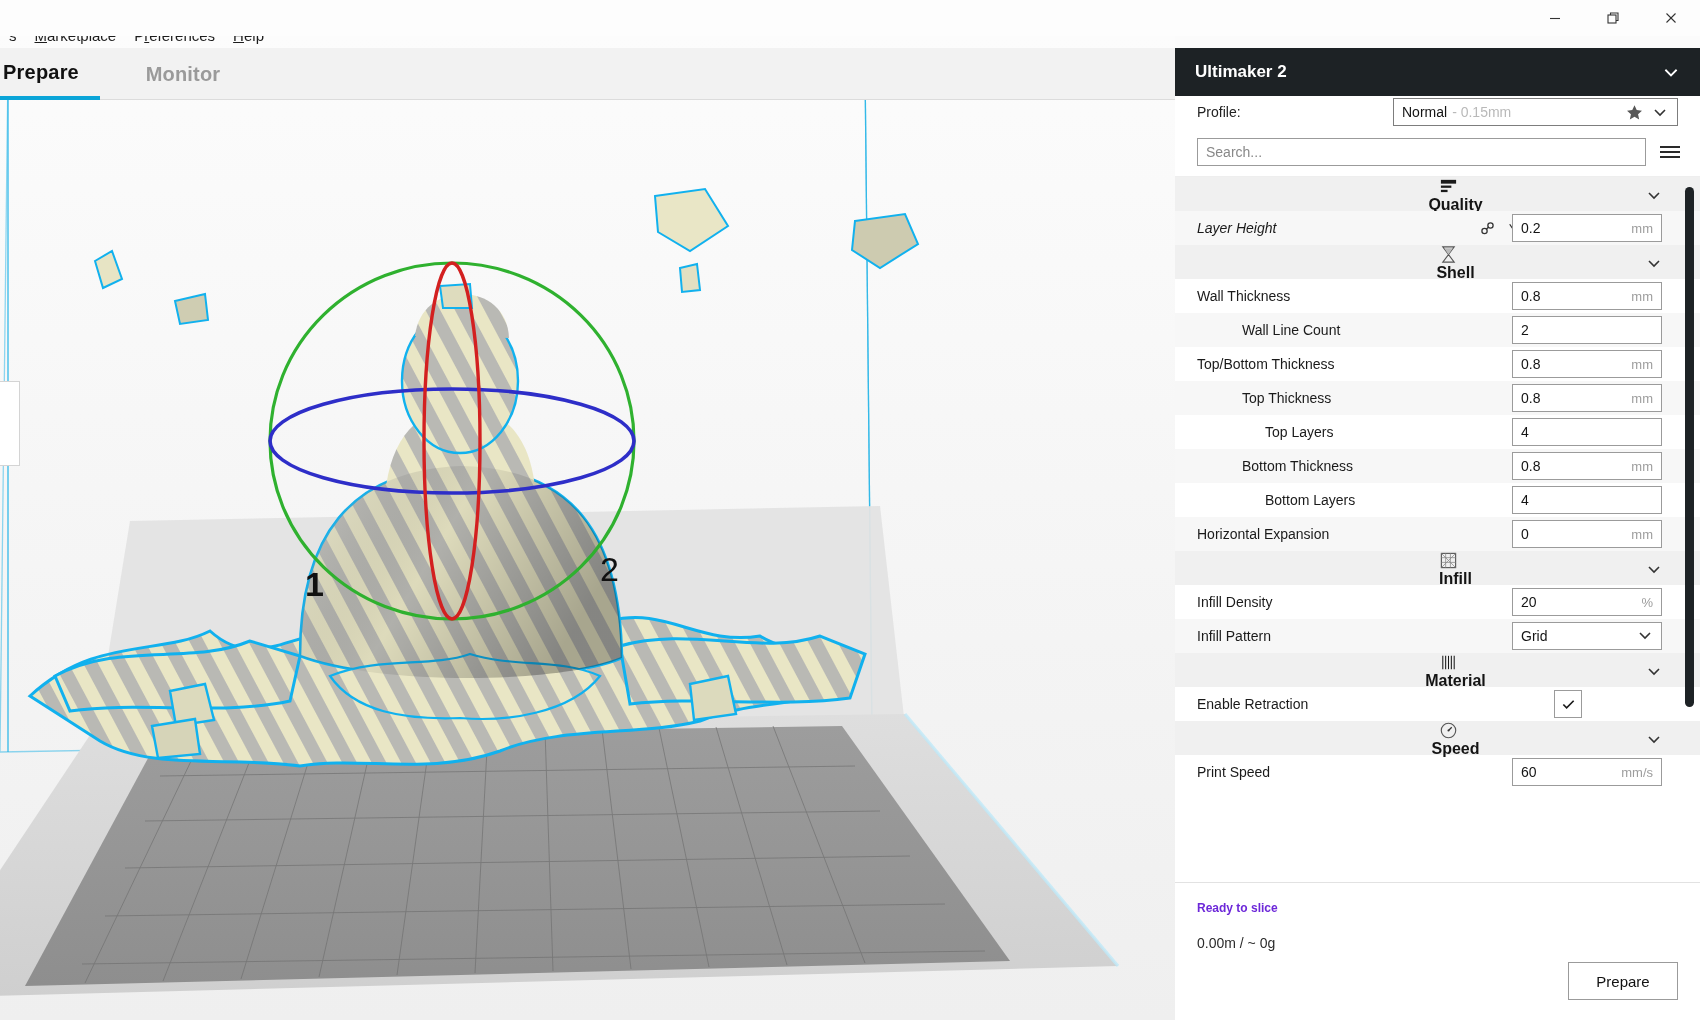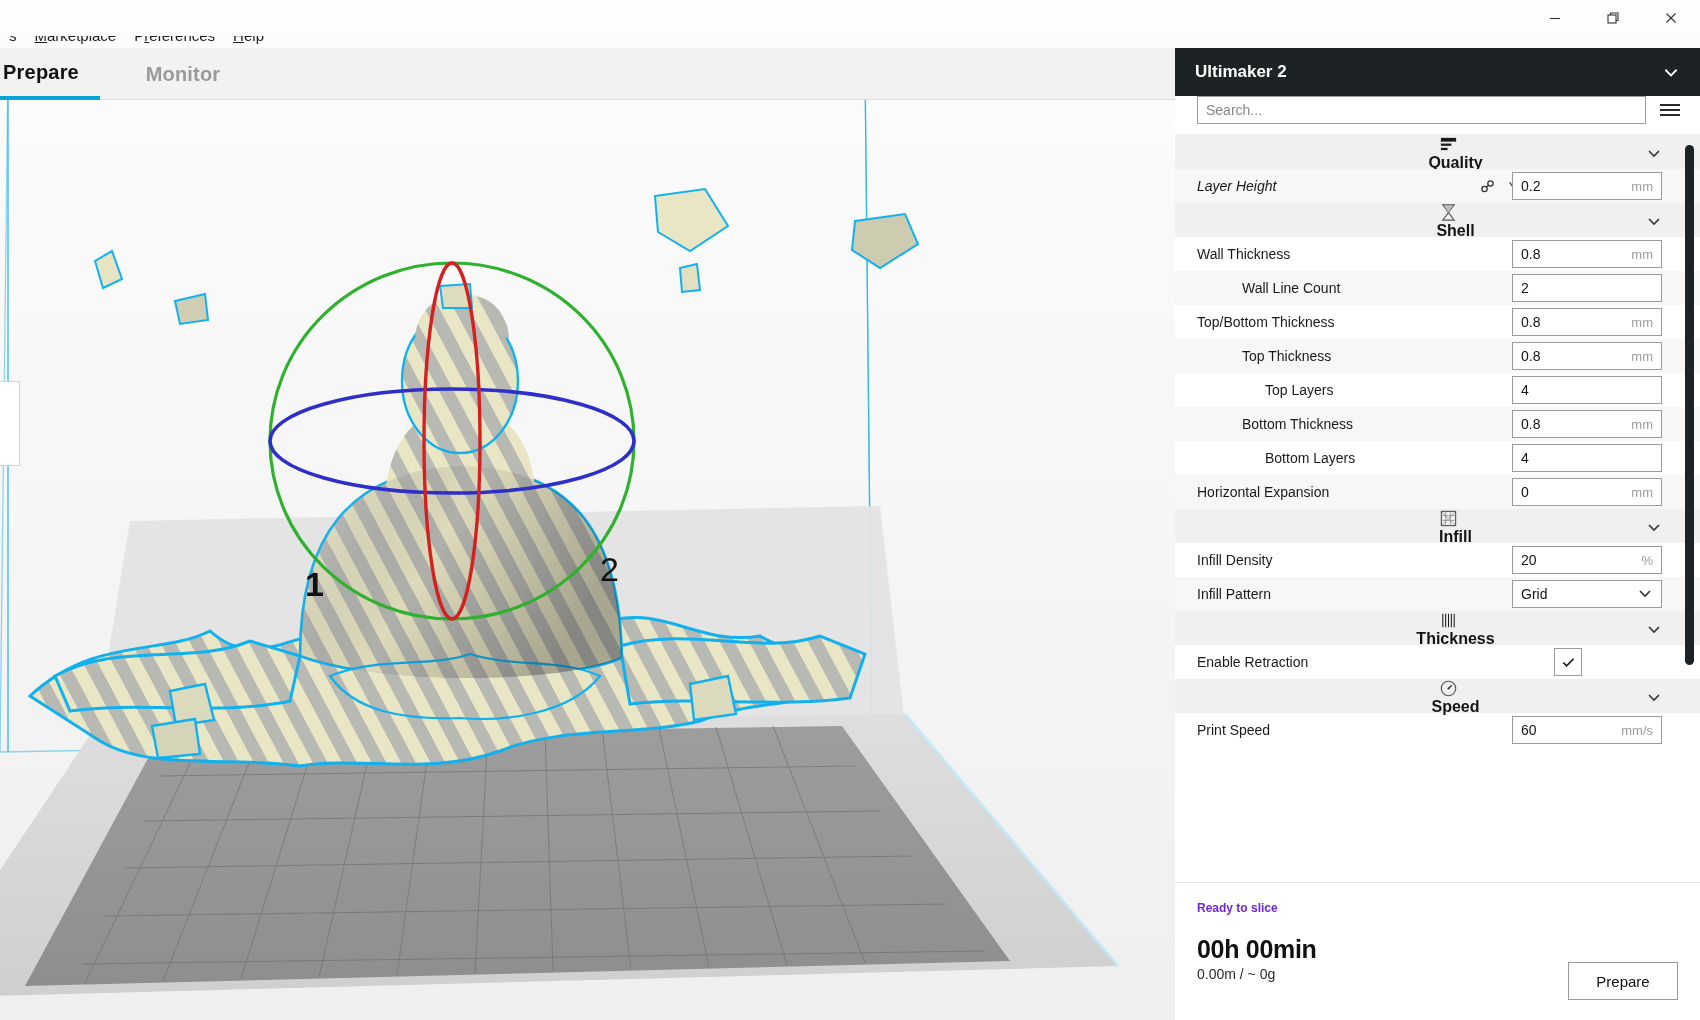"Profile:" div.profilerow { html: none -> <div> <span>Profile:</span> <div> <span>Normal</span> <span>- 0.15mm</span> <svg> <polygon></polygon> </svg> <svg> <polyline></polyline> </svg> </div> </div> }
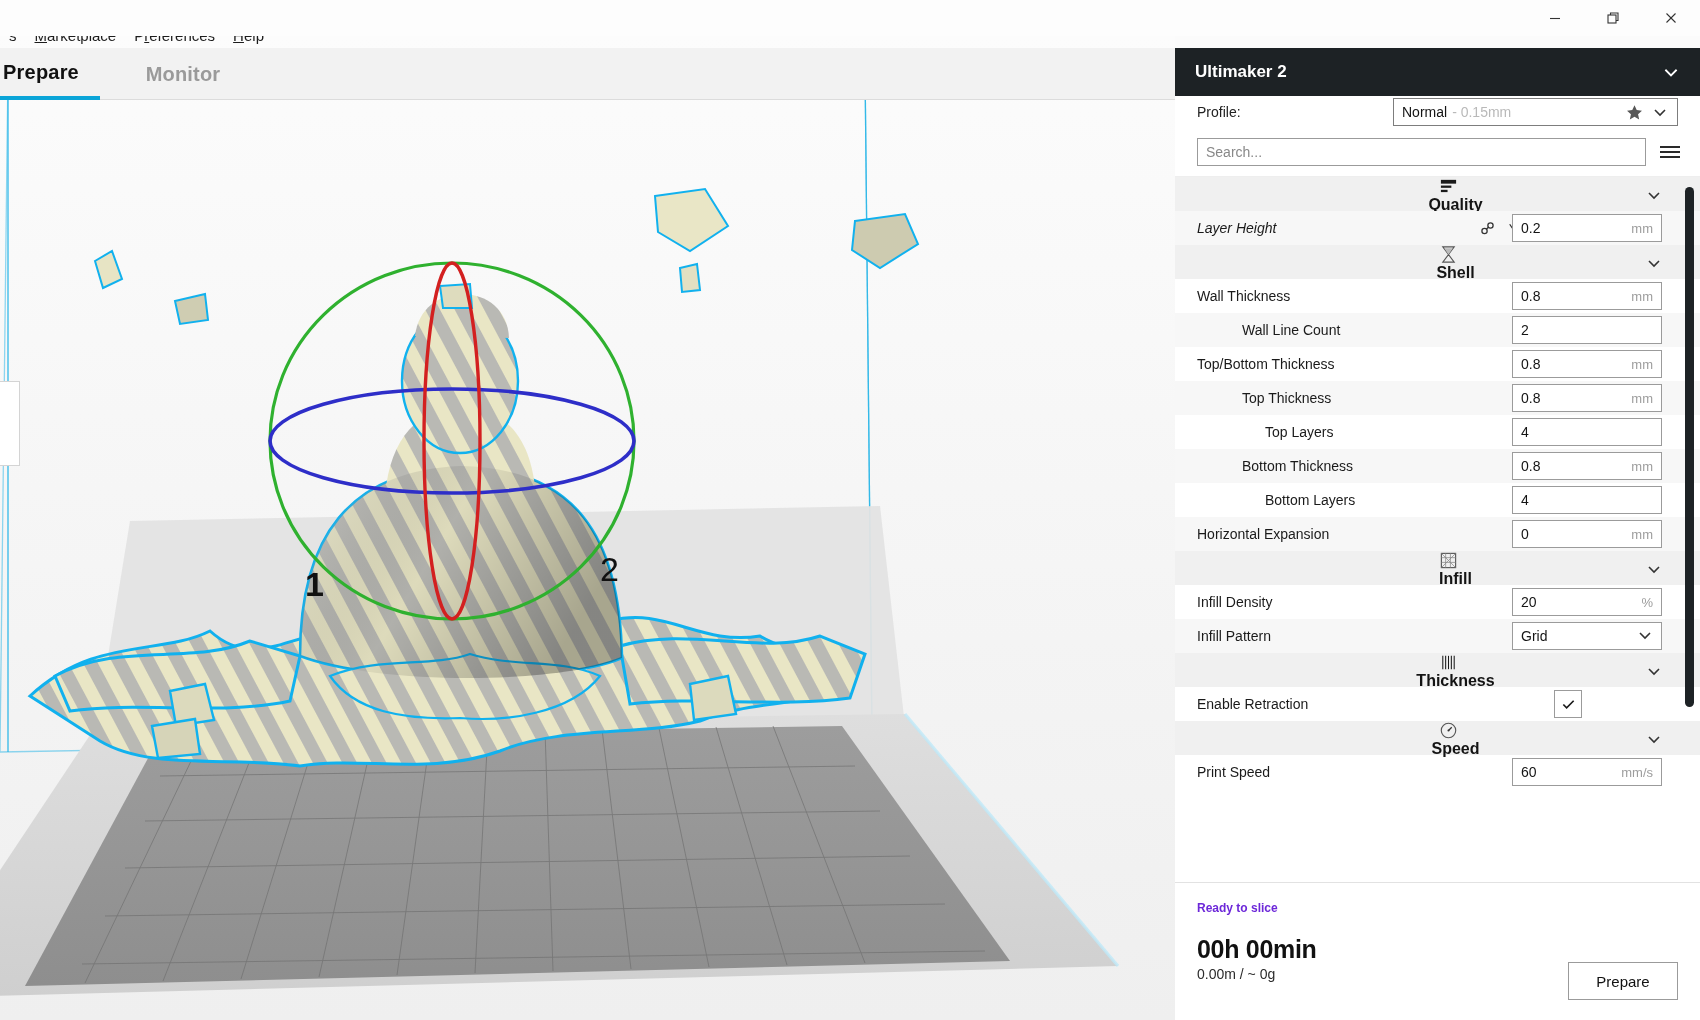"Thickness" span.ctext { text: Thickness -> Material }
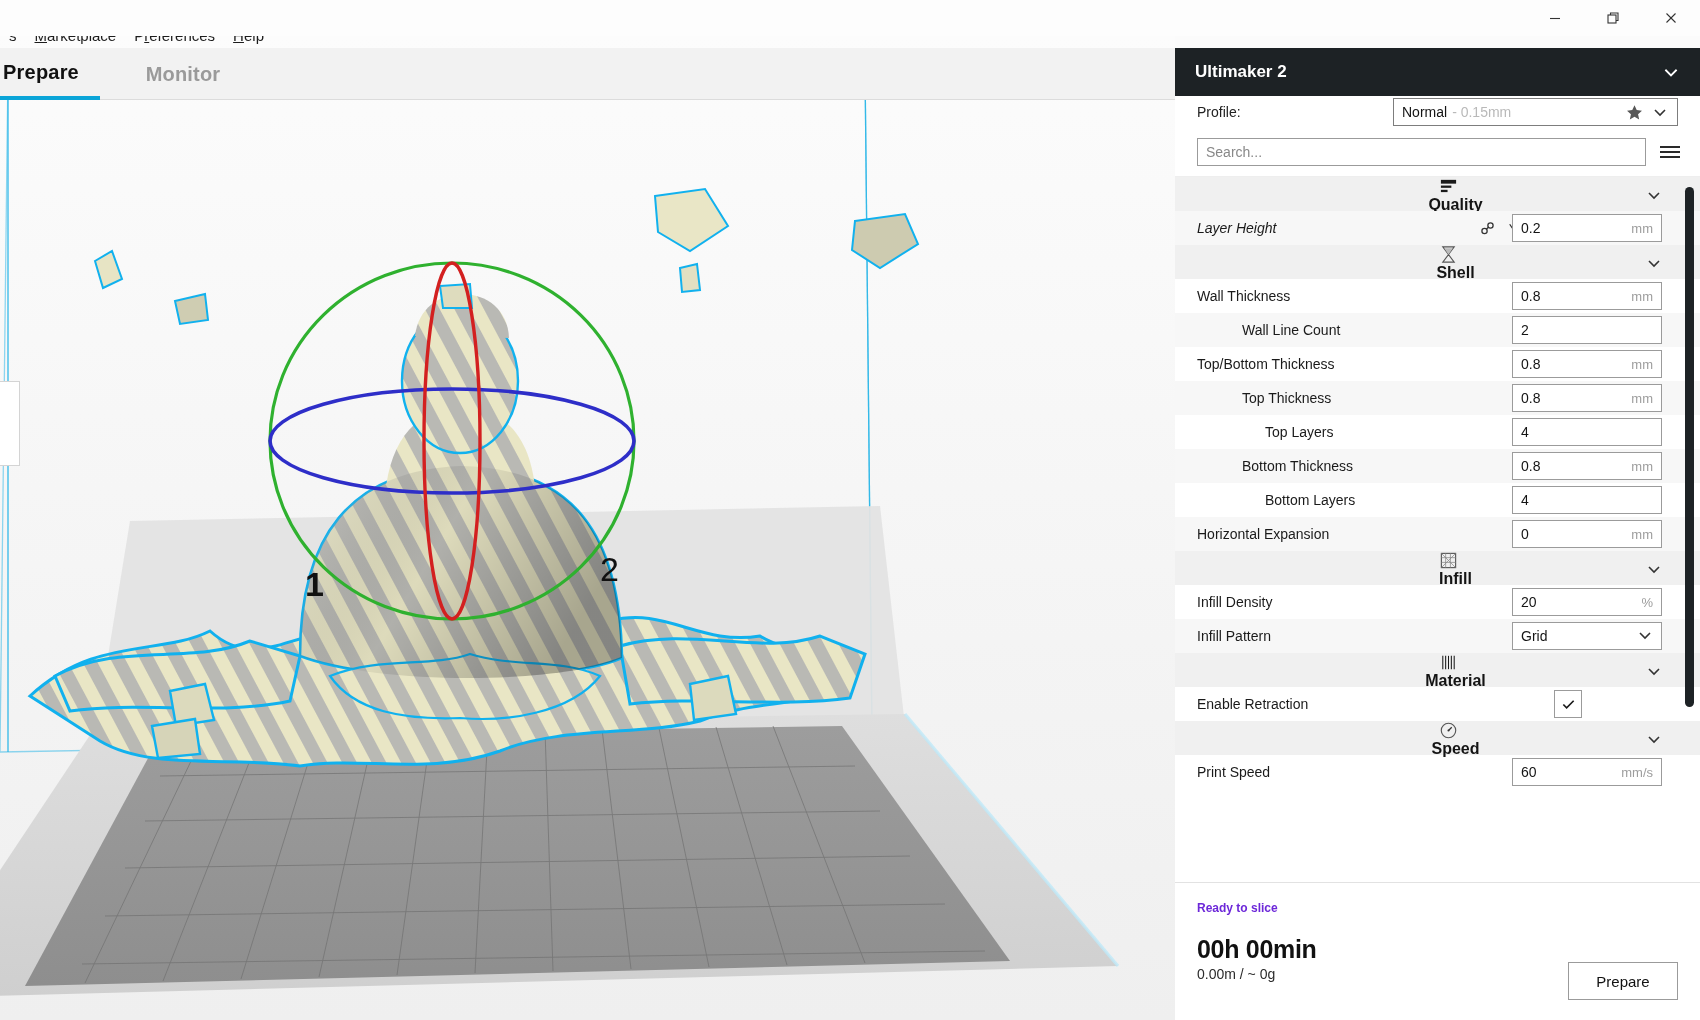"00h 00min" div.bigtime { html: <div>00h 00min</div> -> none }
